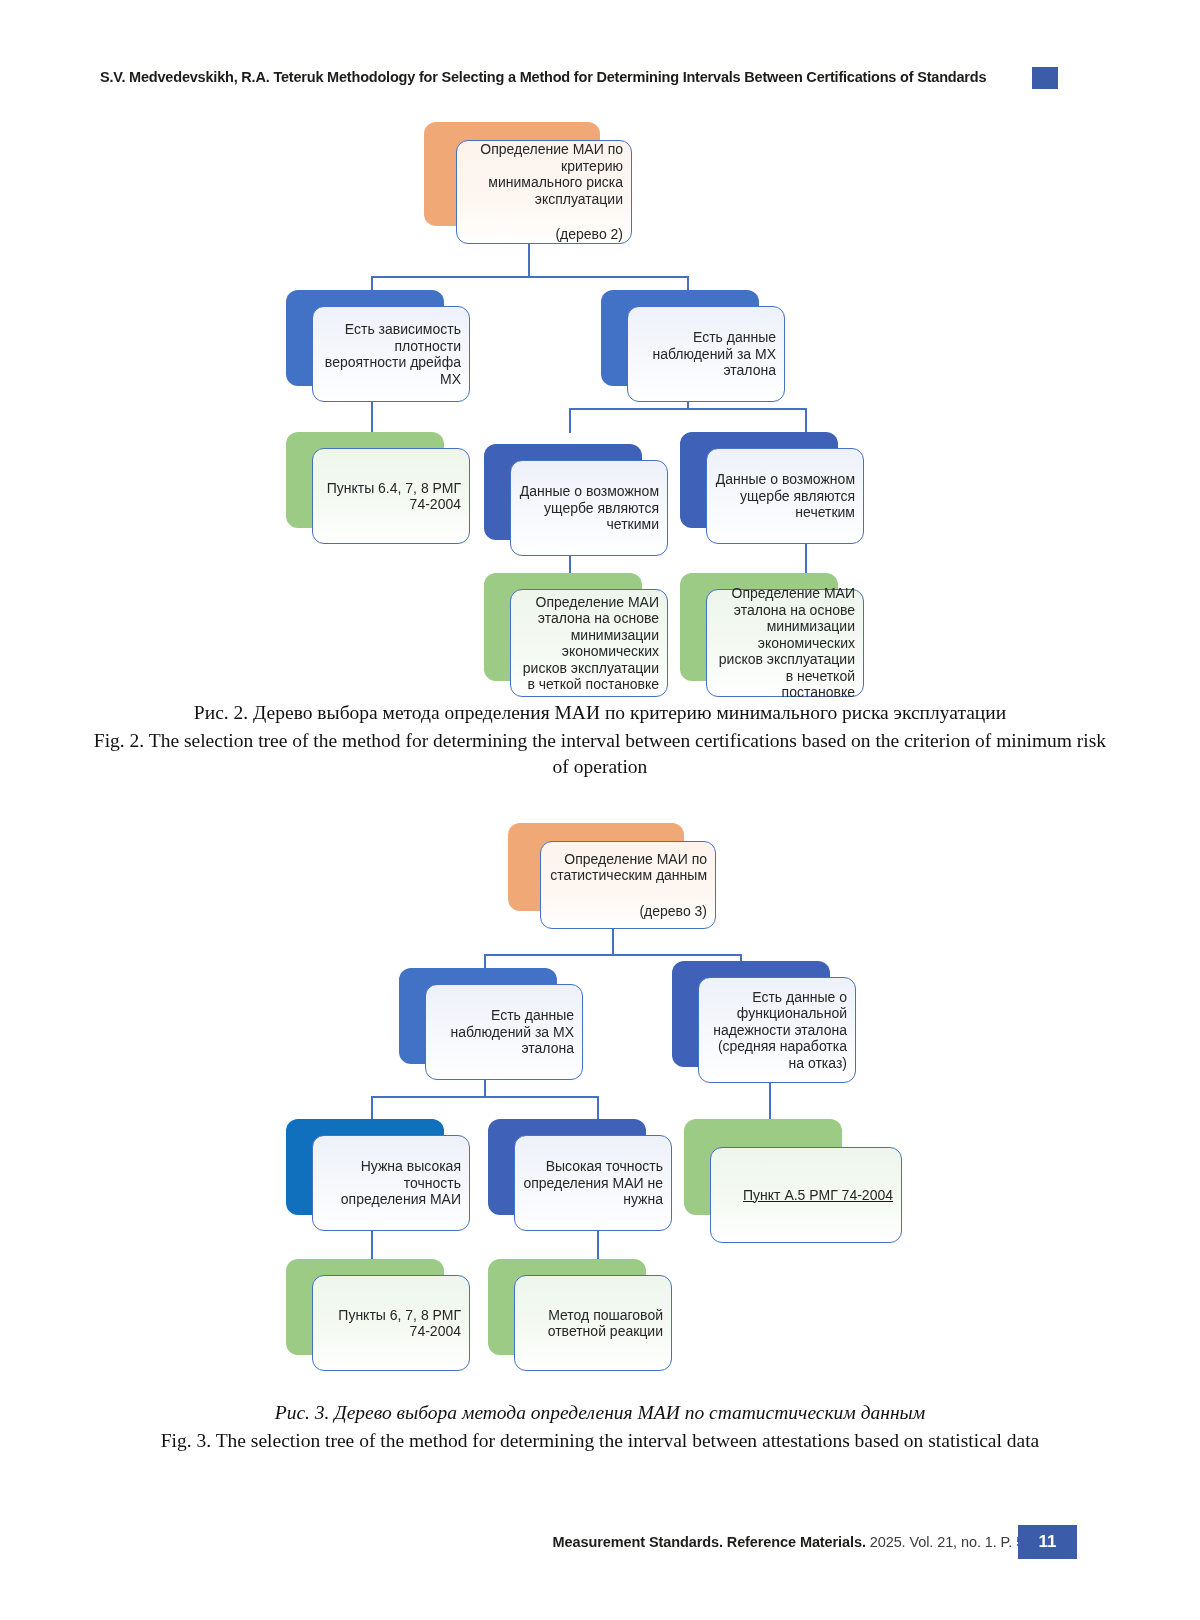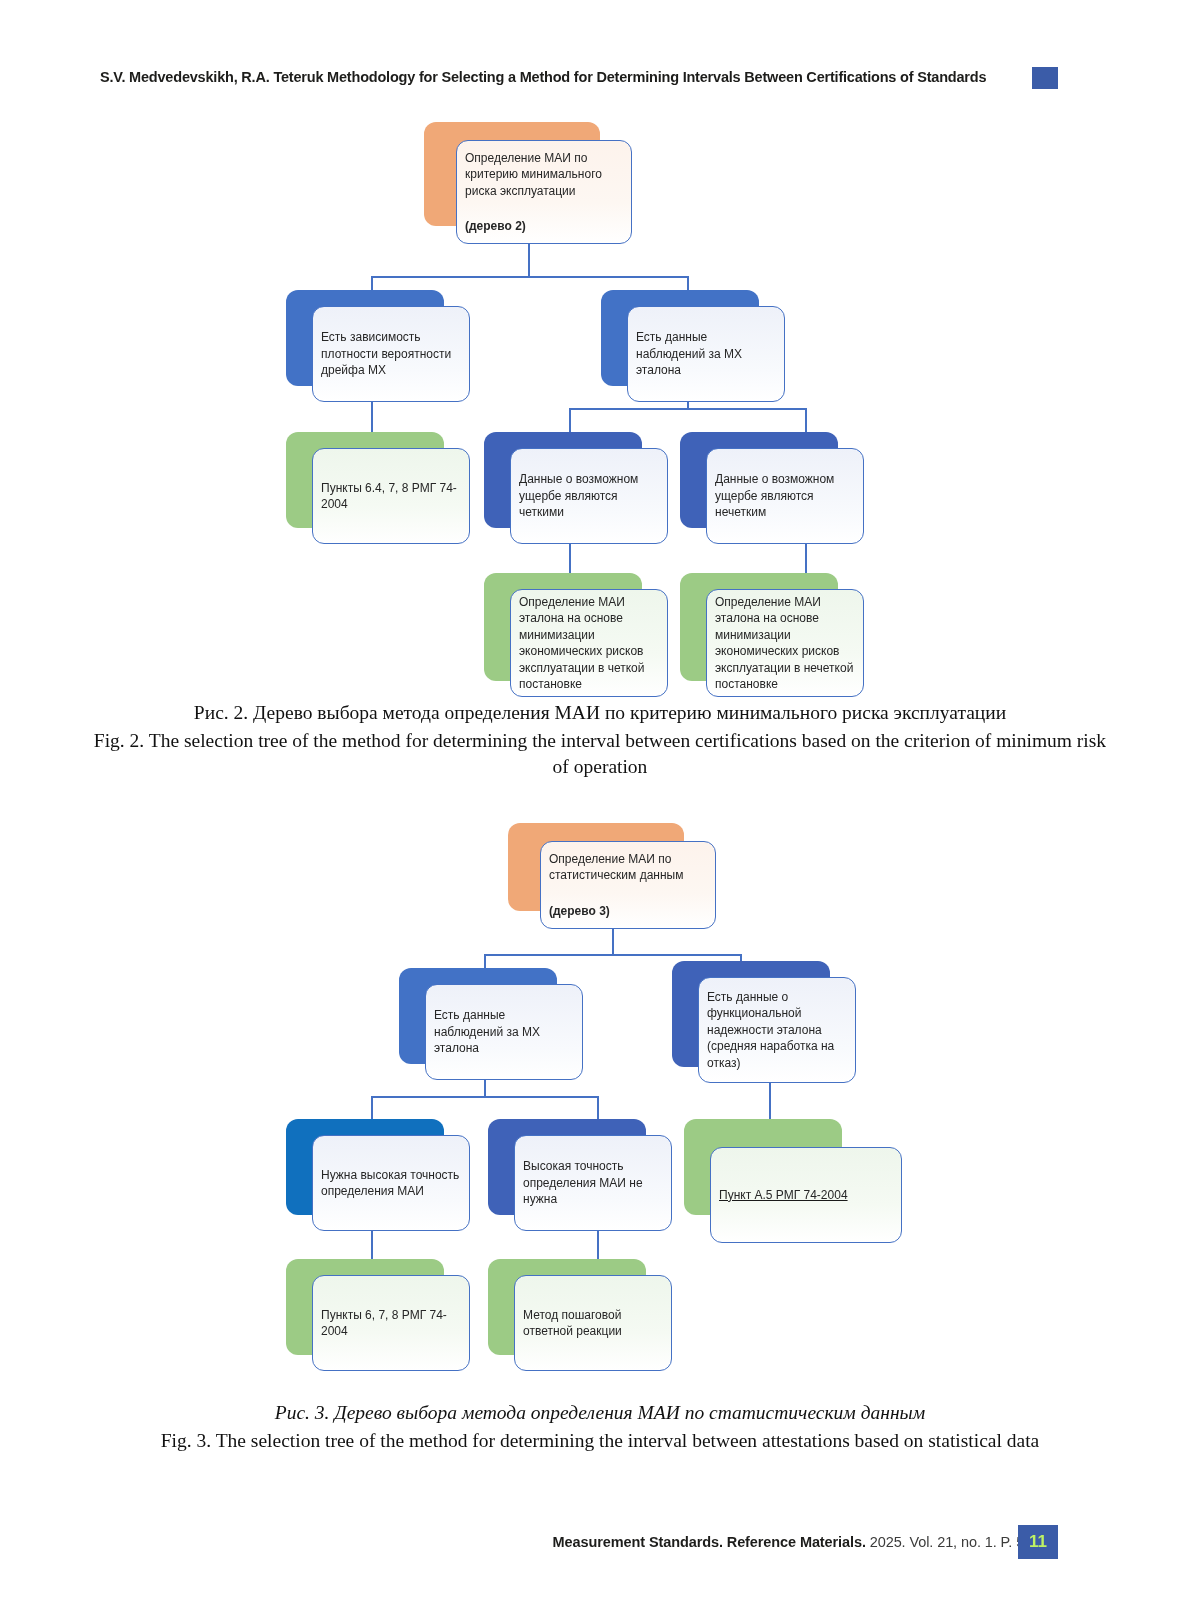"Определение МАИ по критерию минимального" .node .label { font-size: 12px -> 14px; text-align: left -> right }
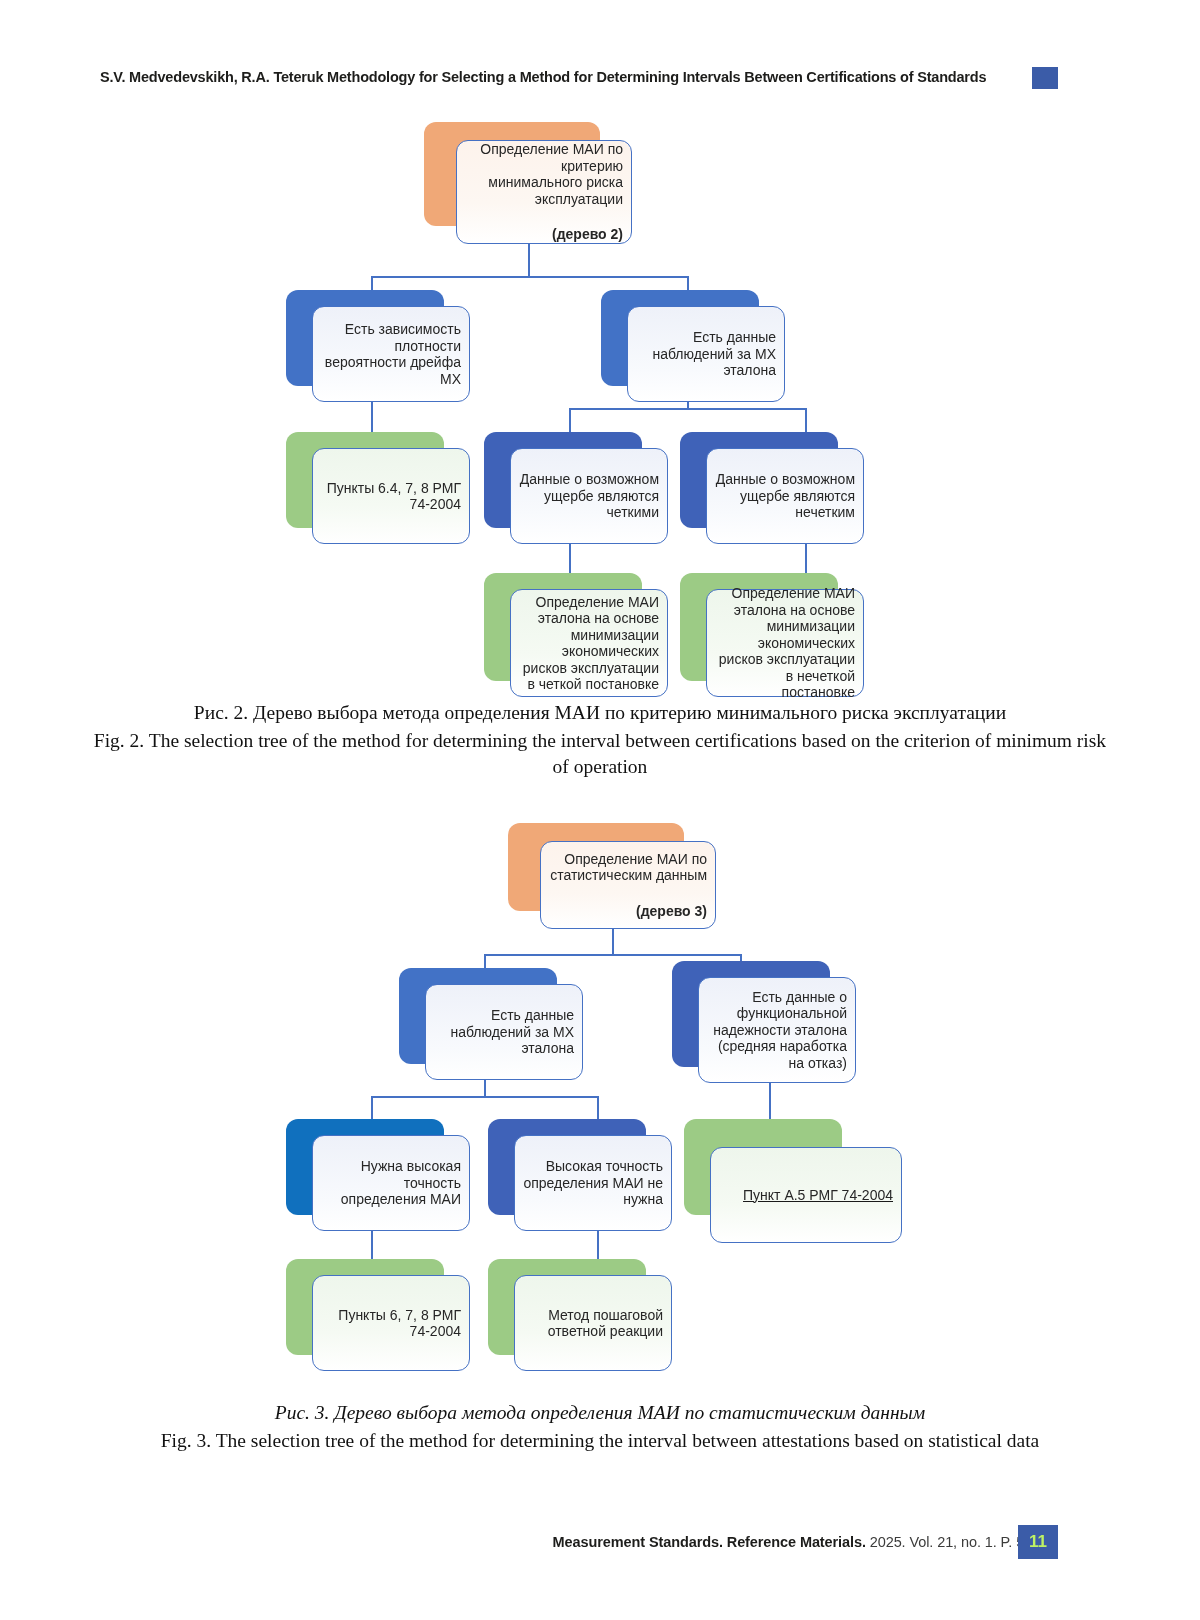"(дерево 2)" .node .label .sub { font-weight: bold -> none }
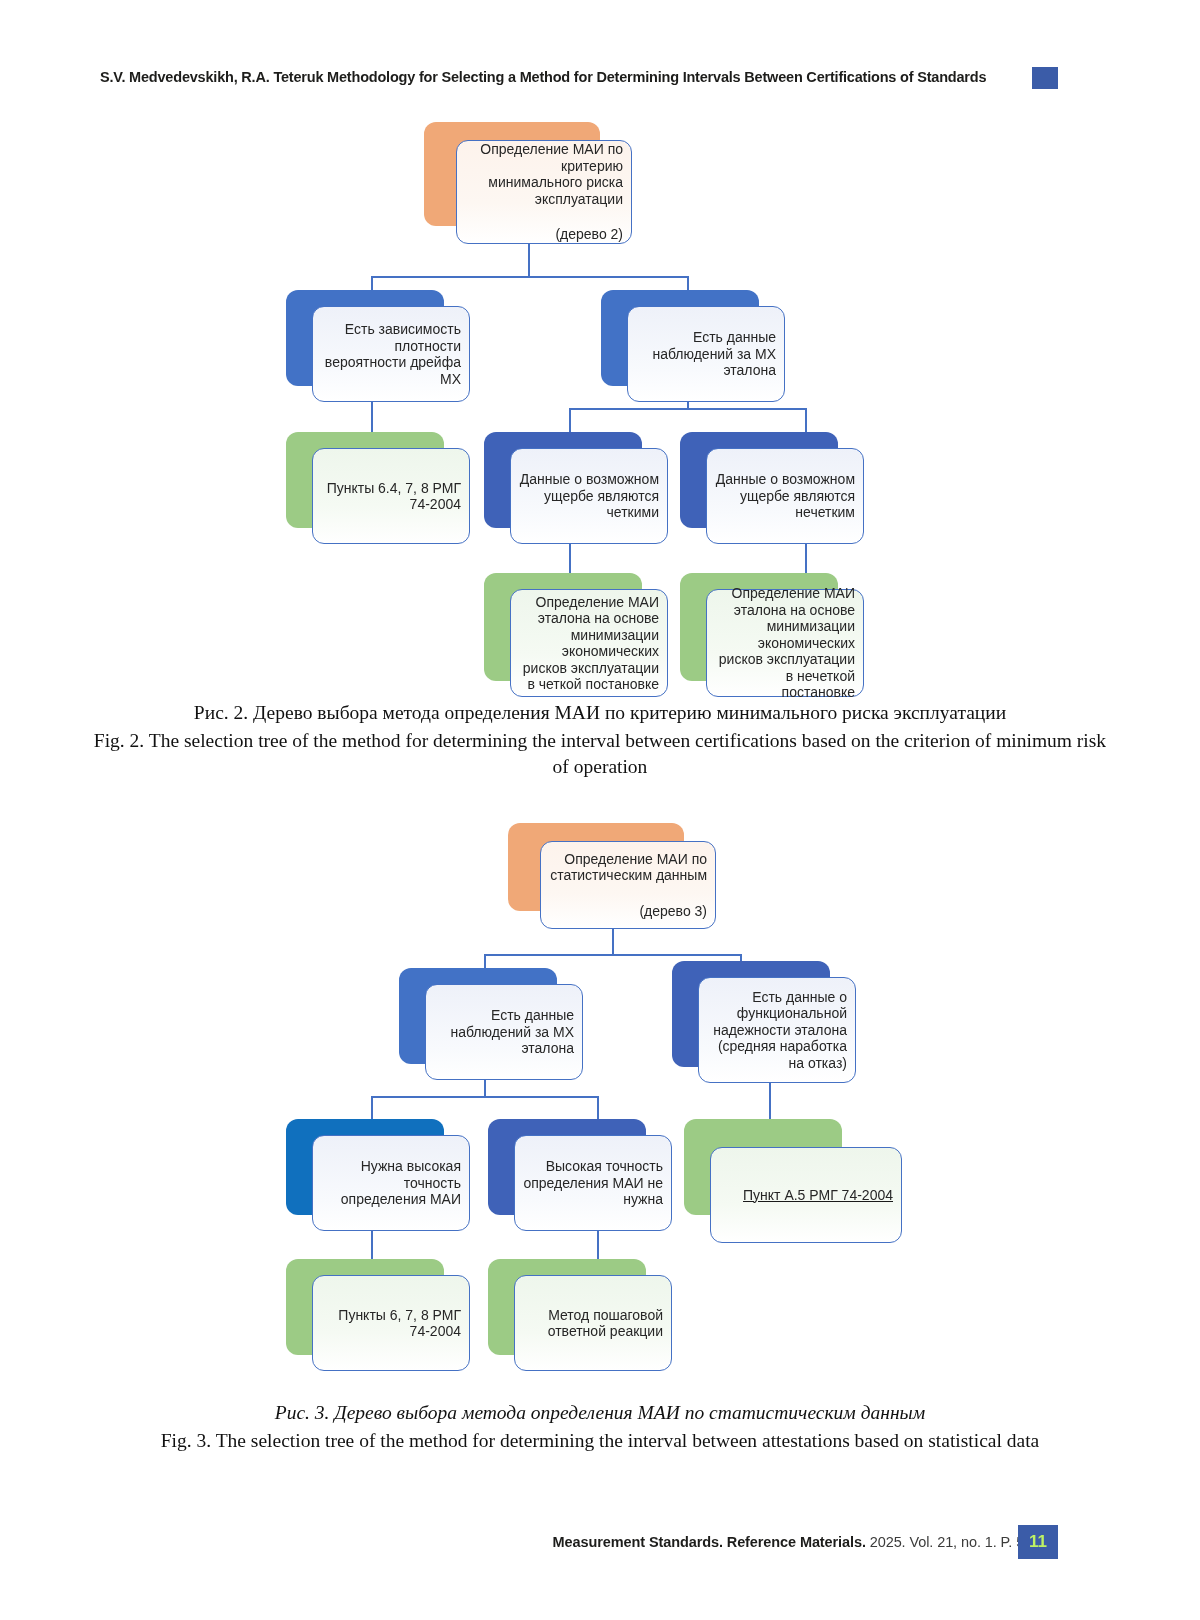"Данные о возможном ущербе являются четкими" div.node { top: 322px -> 334px }
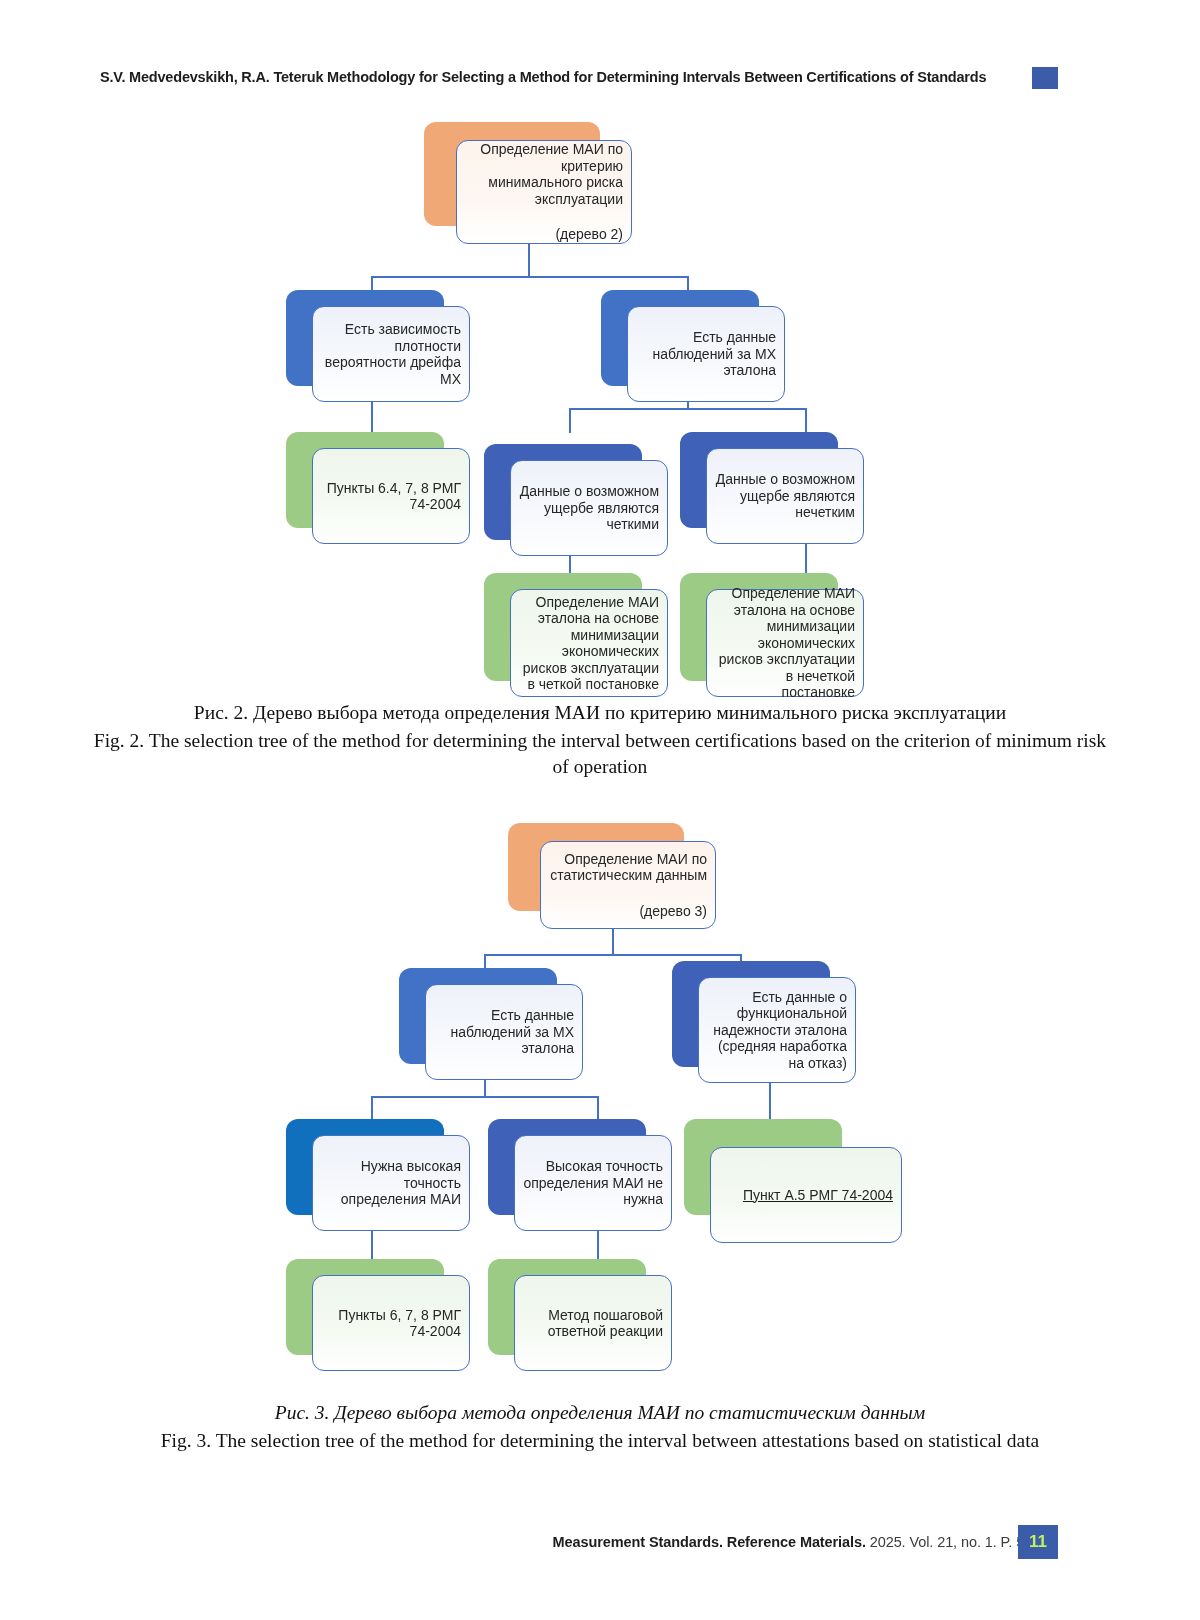"11" .footer-page { color: #bef264 -> #ffffff; width: 40px -> 59px }
